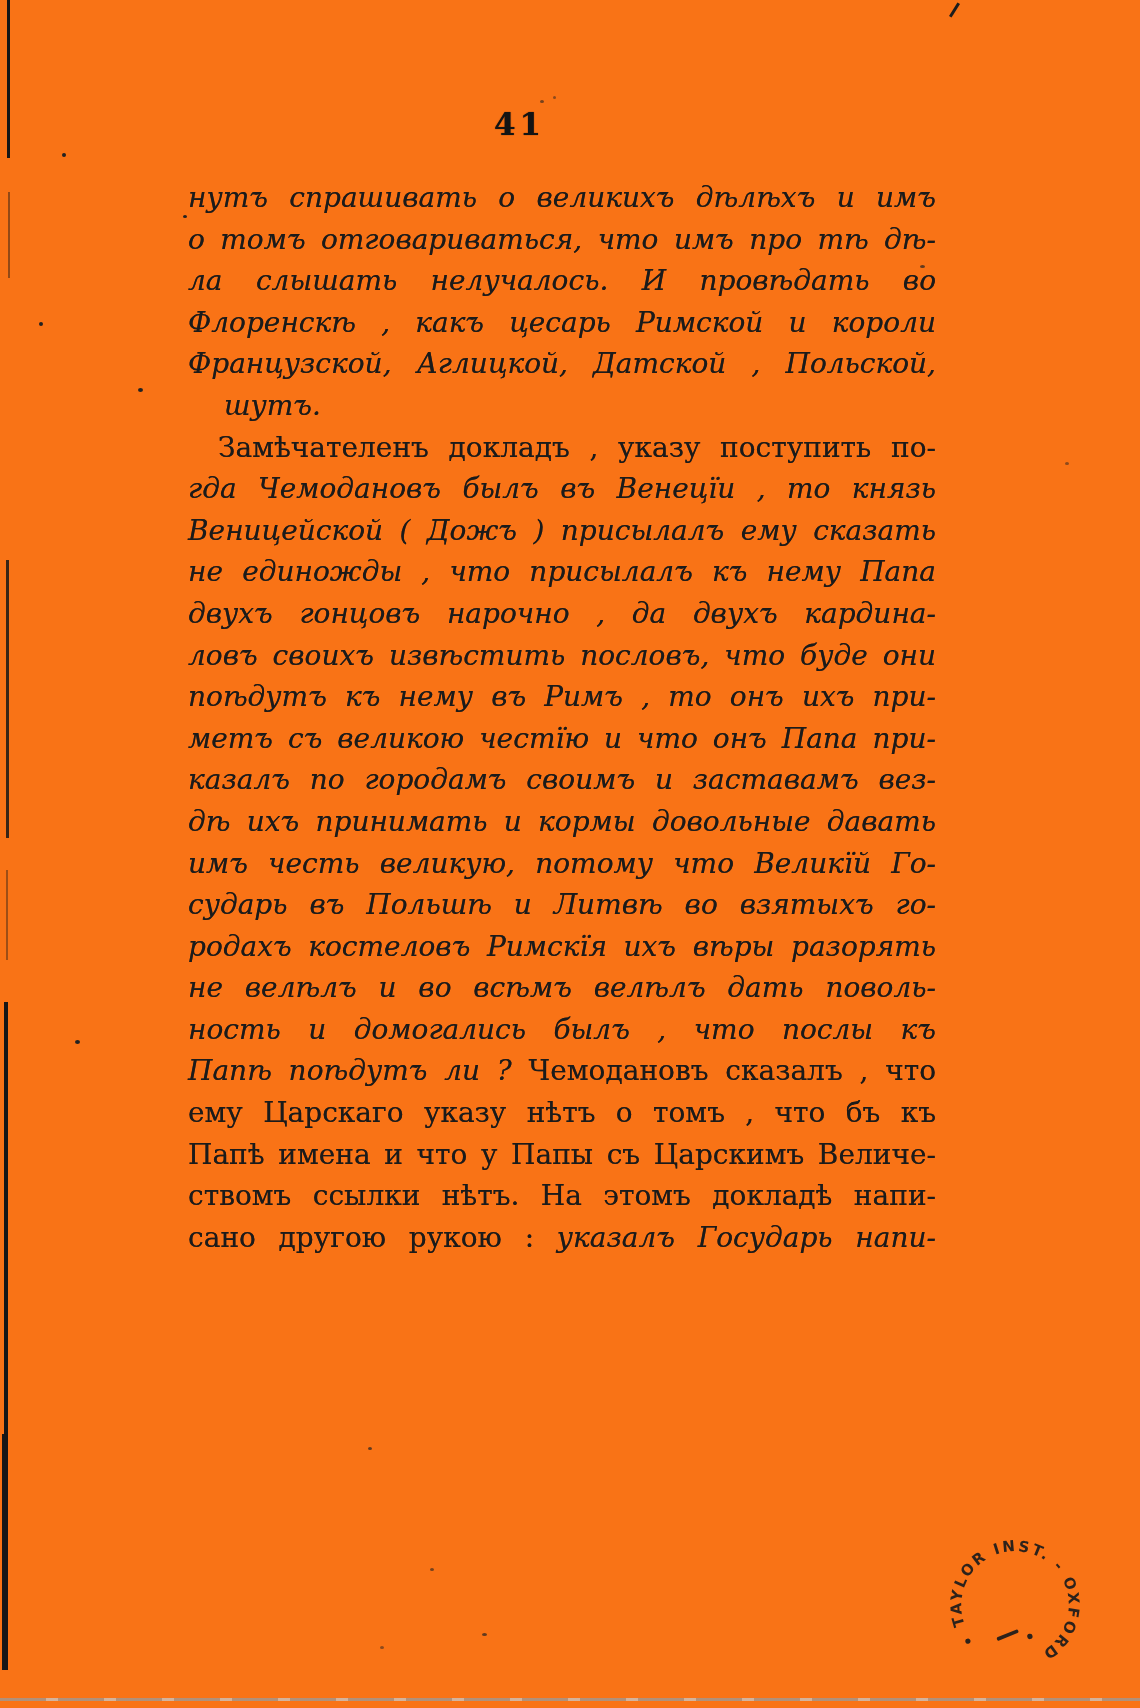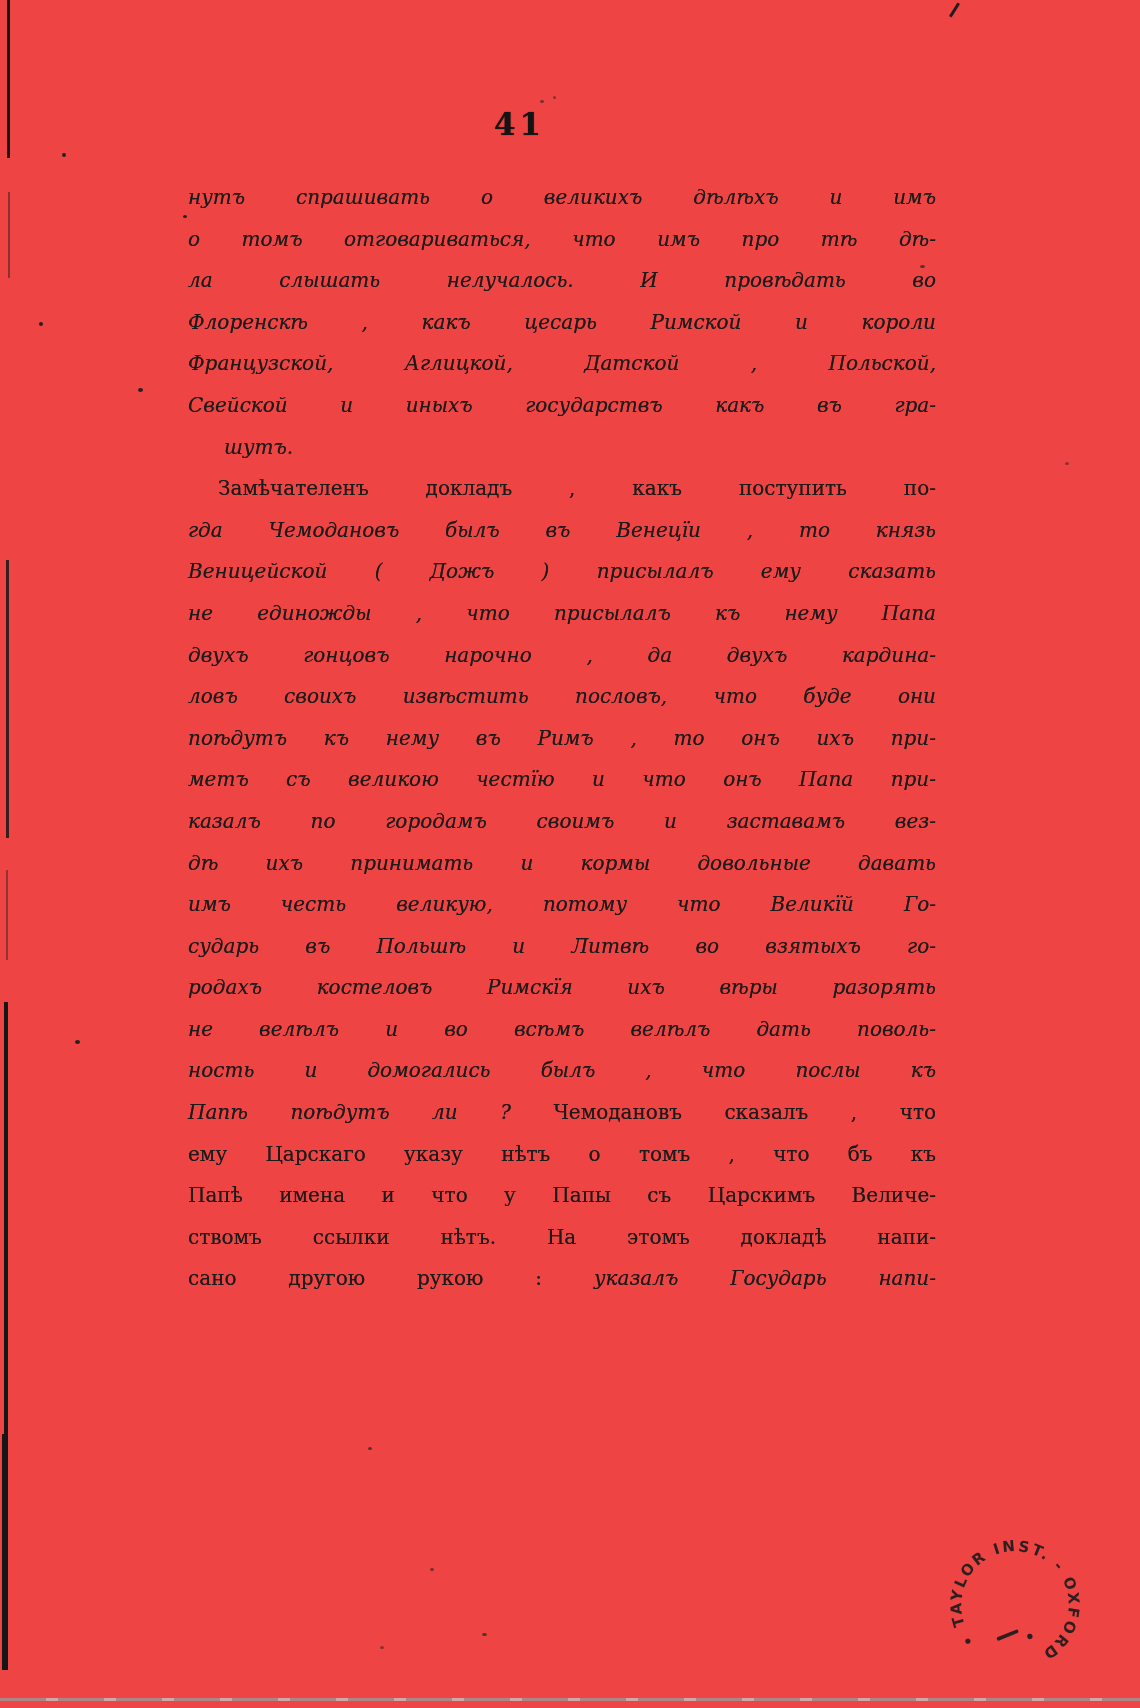"41" .page { background: #ef4444 -> #f97316 }
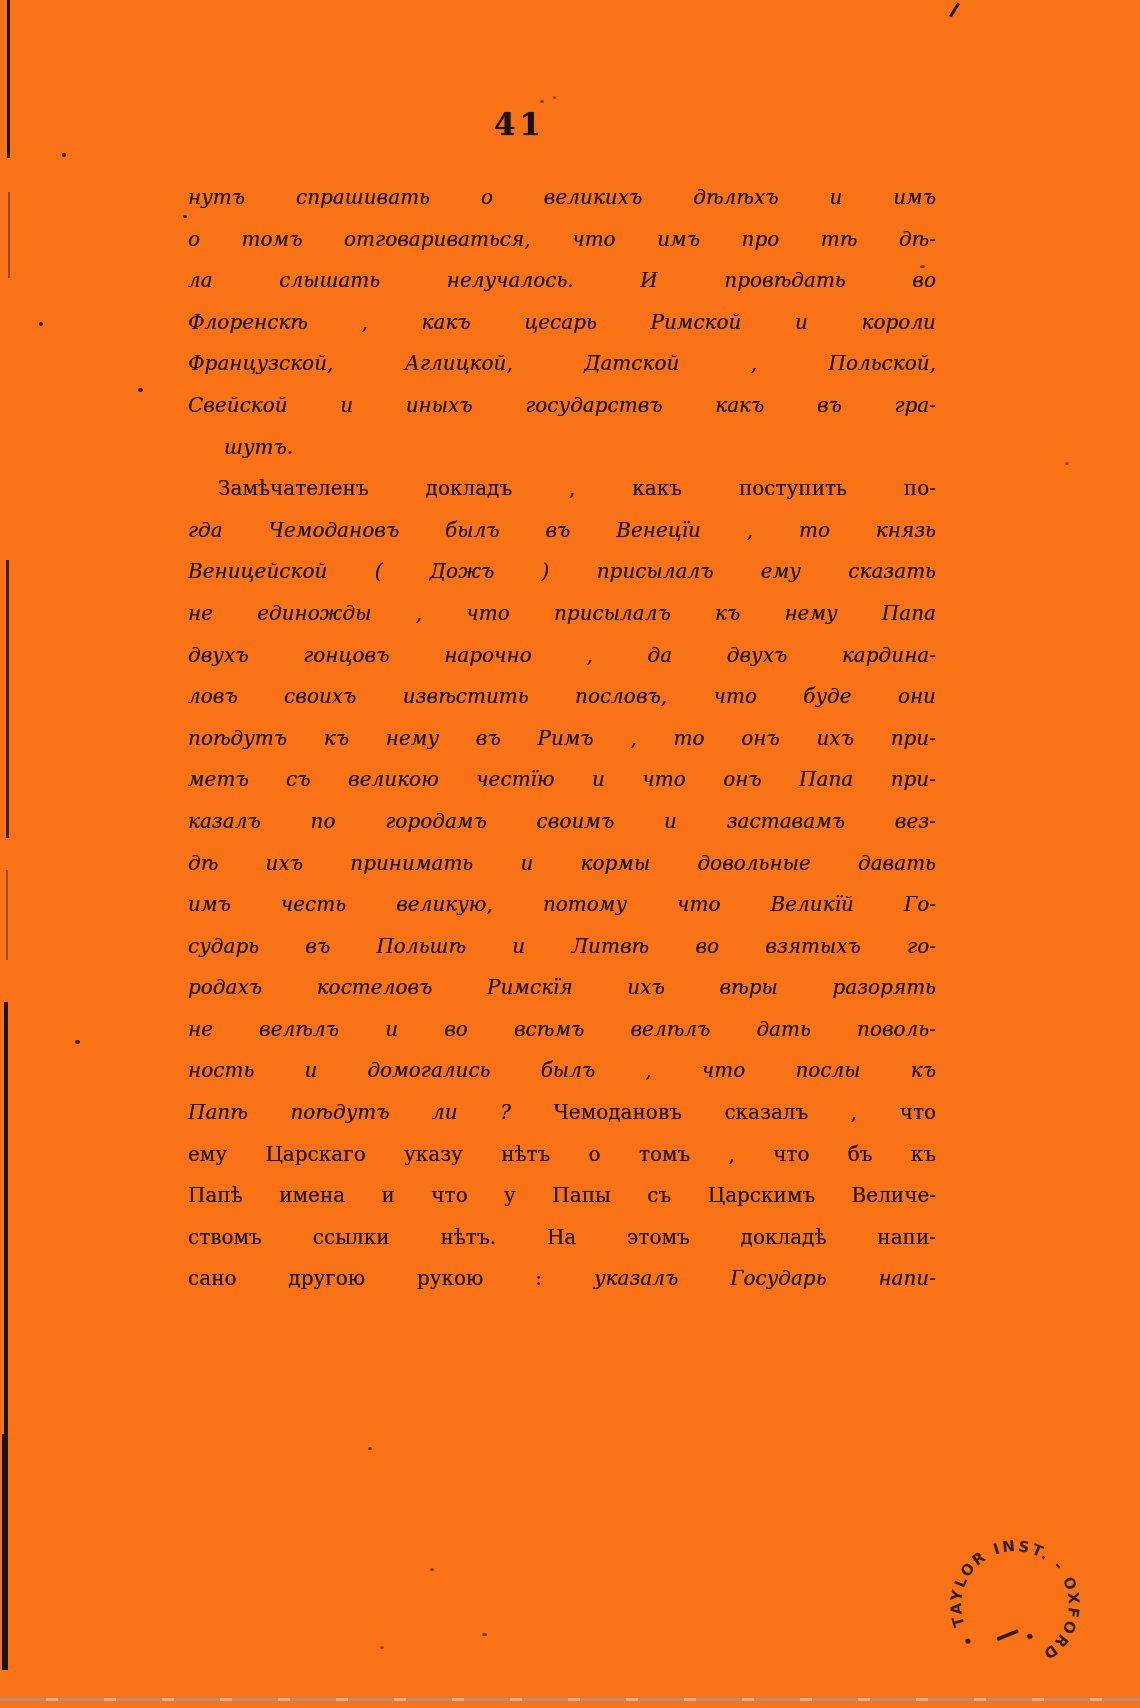"нутъ спрашивать о великихъ дѣлѣхъ" .text-block { font-size: 20px -> 28px }
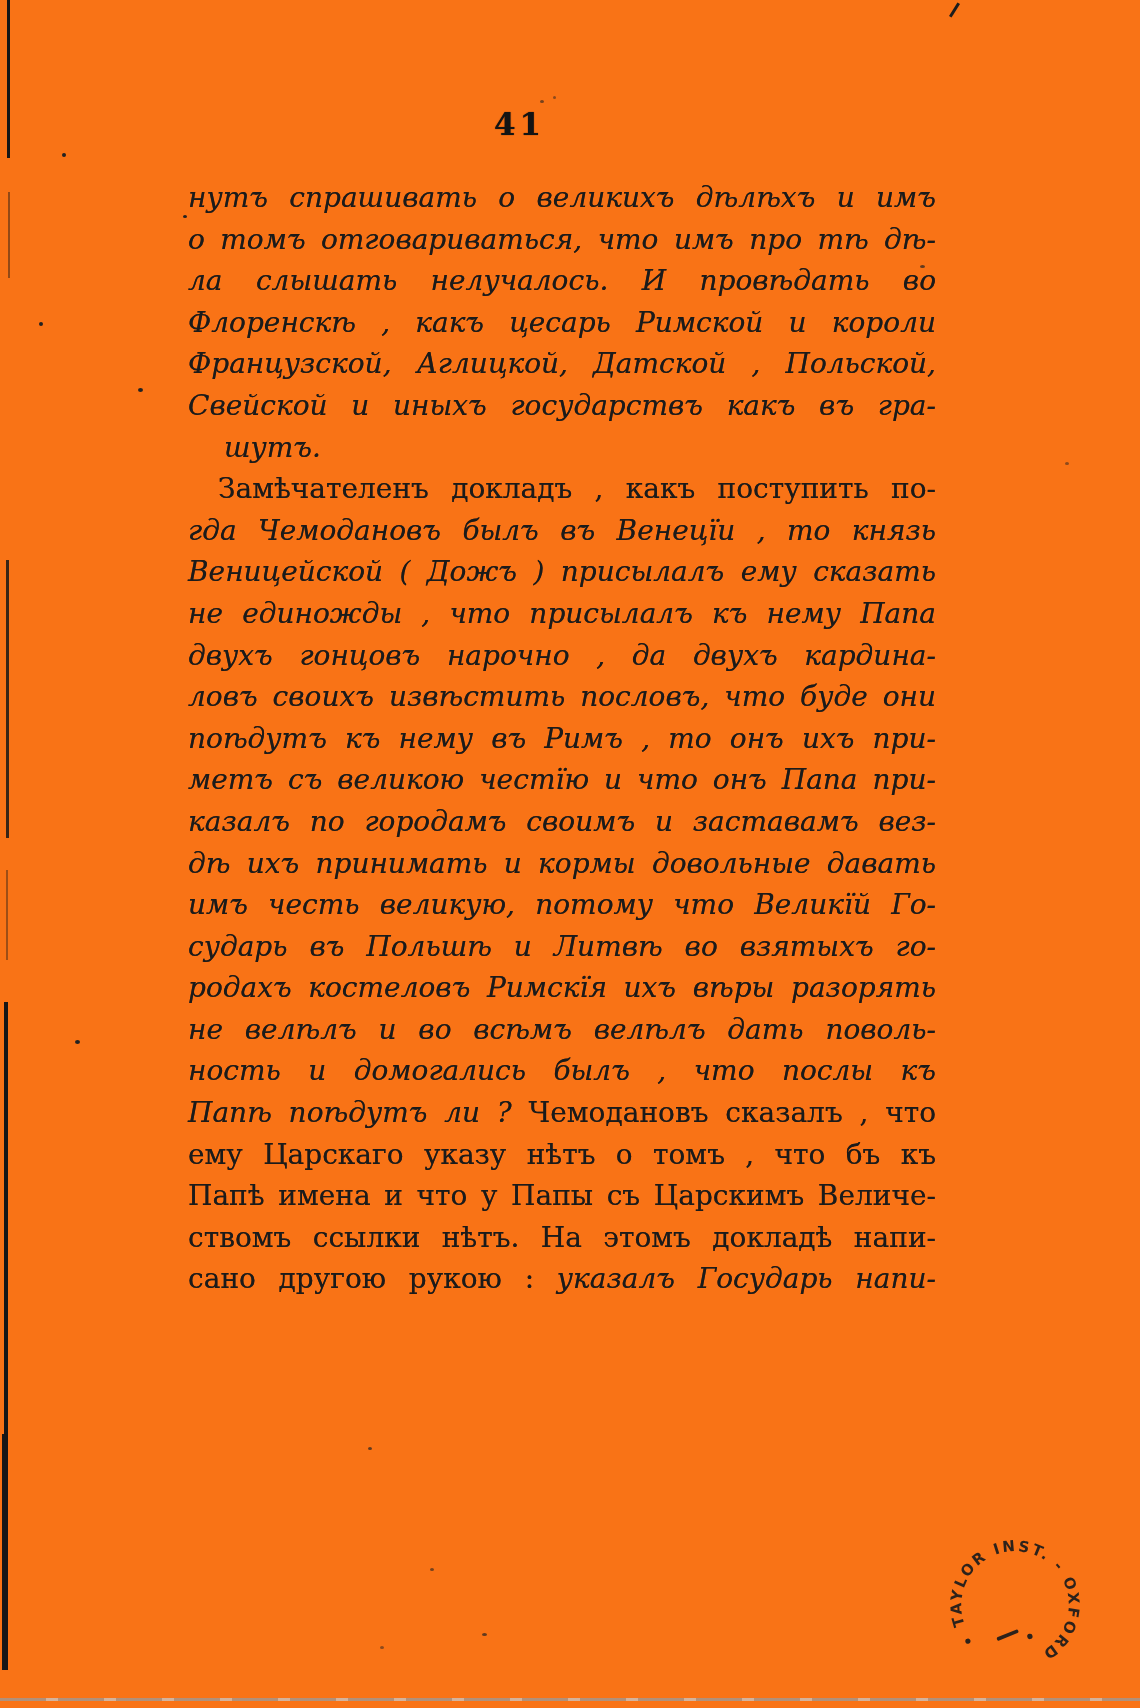"Свейской и иныхъ государствъ какъ" div.line { html: <div><span>Свейской и иныхъ государствъ какъ въ гра-</span></div> -> none }
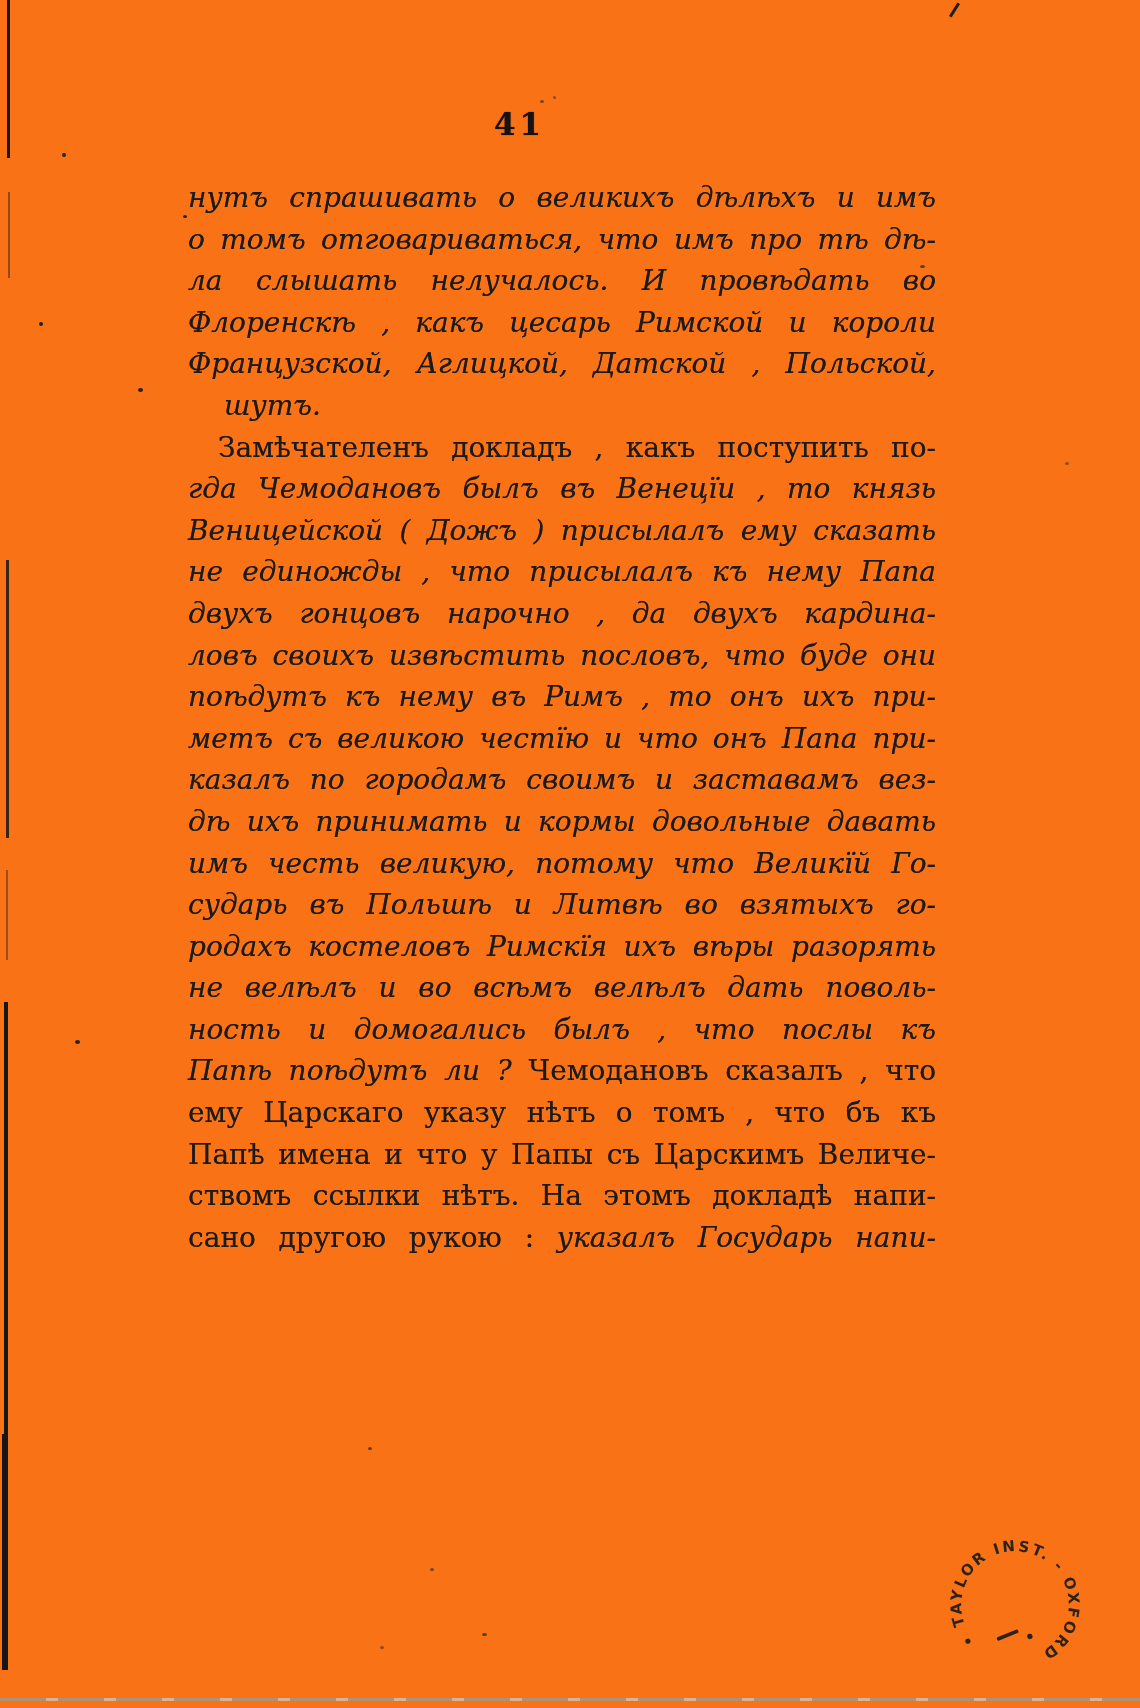"Замѣчателенъ докладъ , какъ поступить" span.up { text: какъ -> указу }
